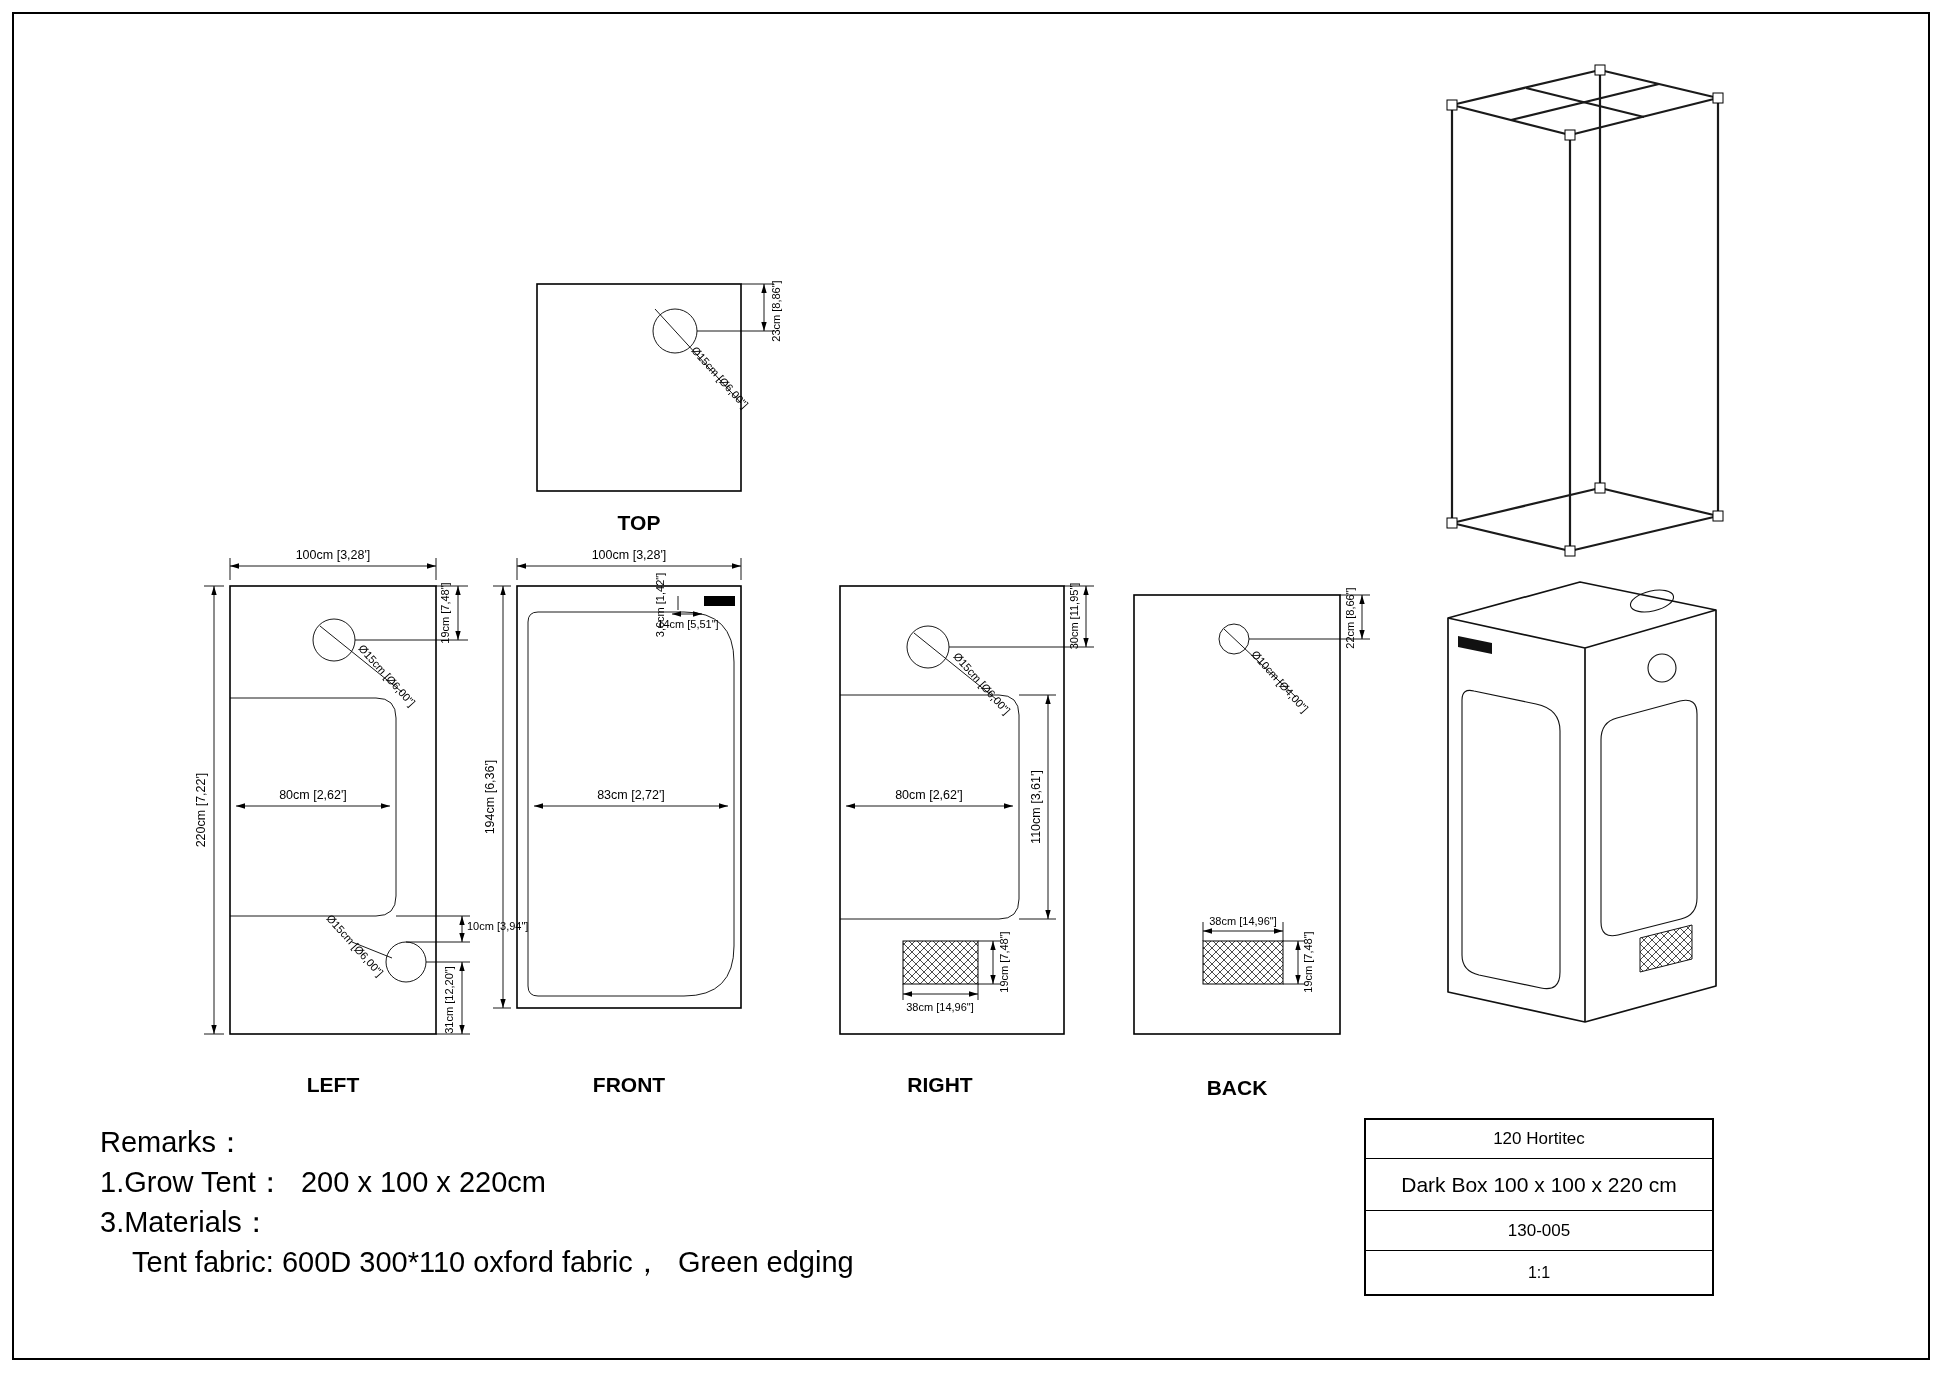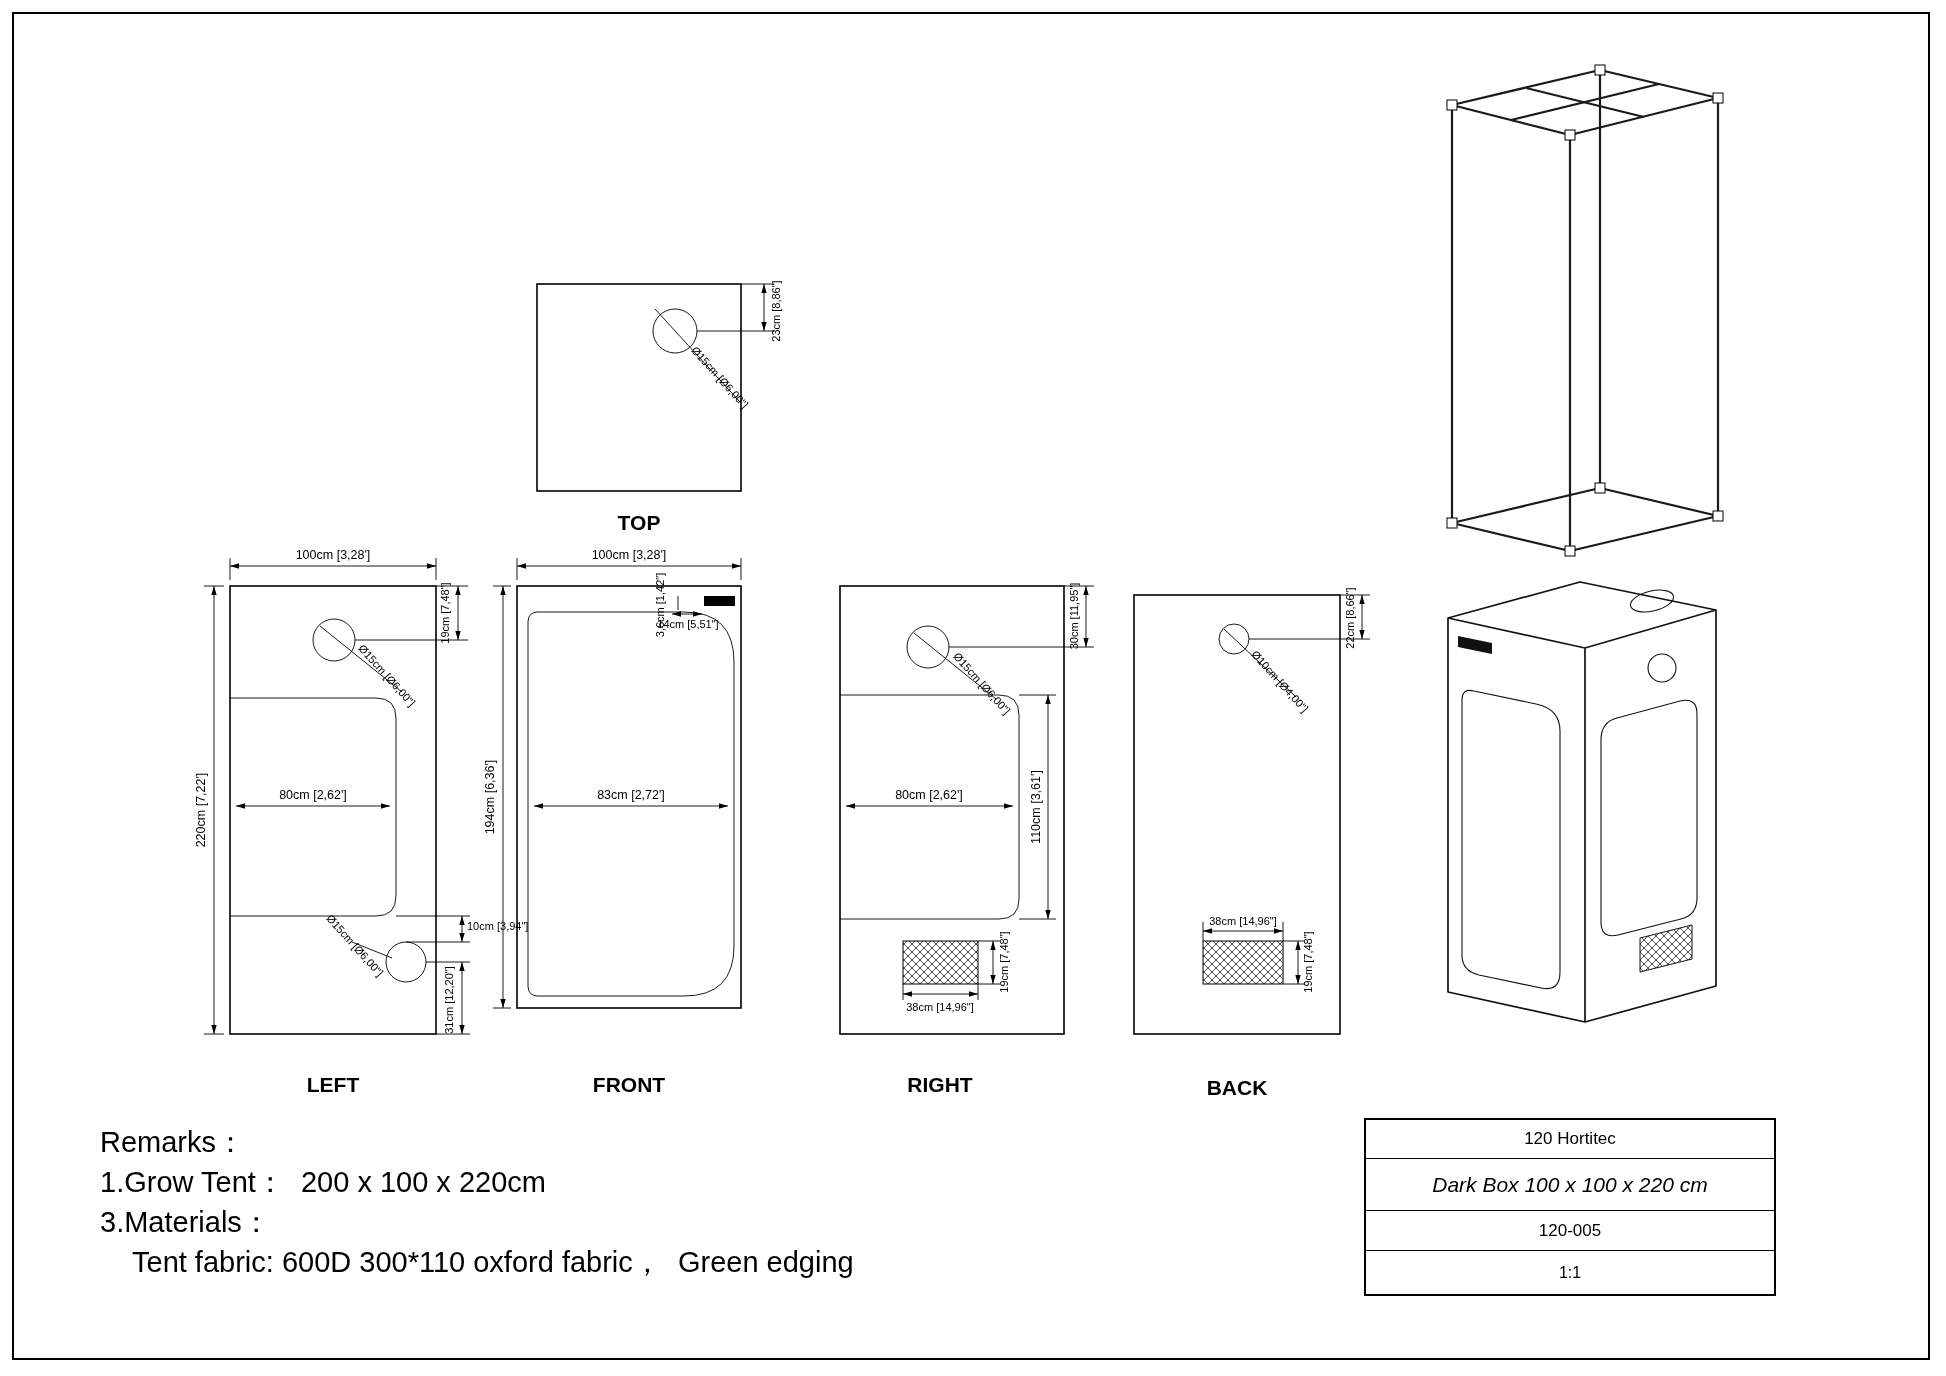"120 Hortitec" .titleblock { width: 412px -> 350px }
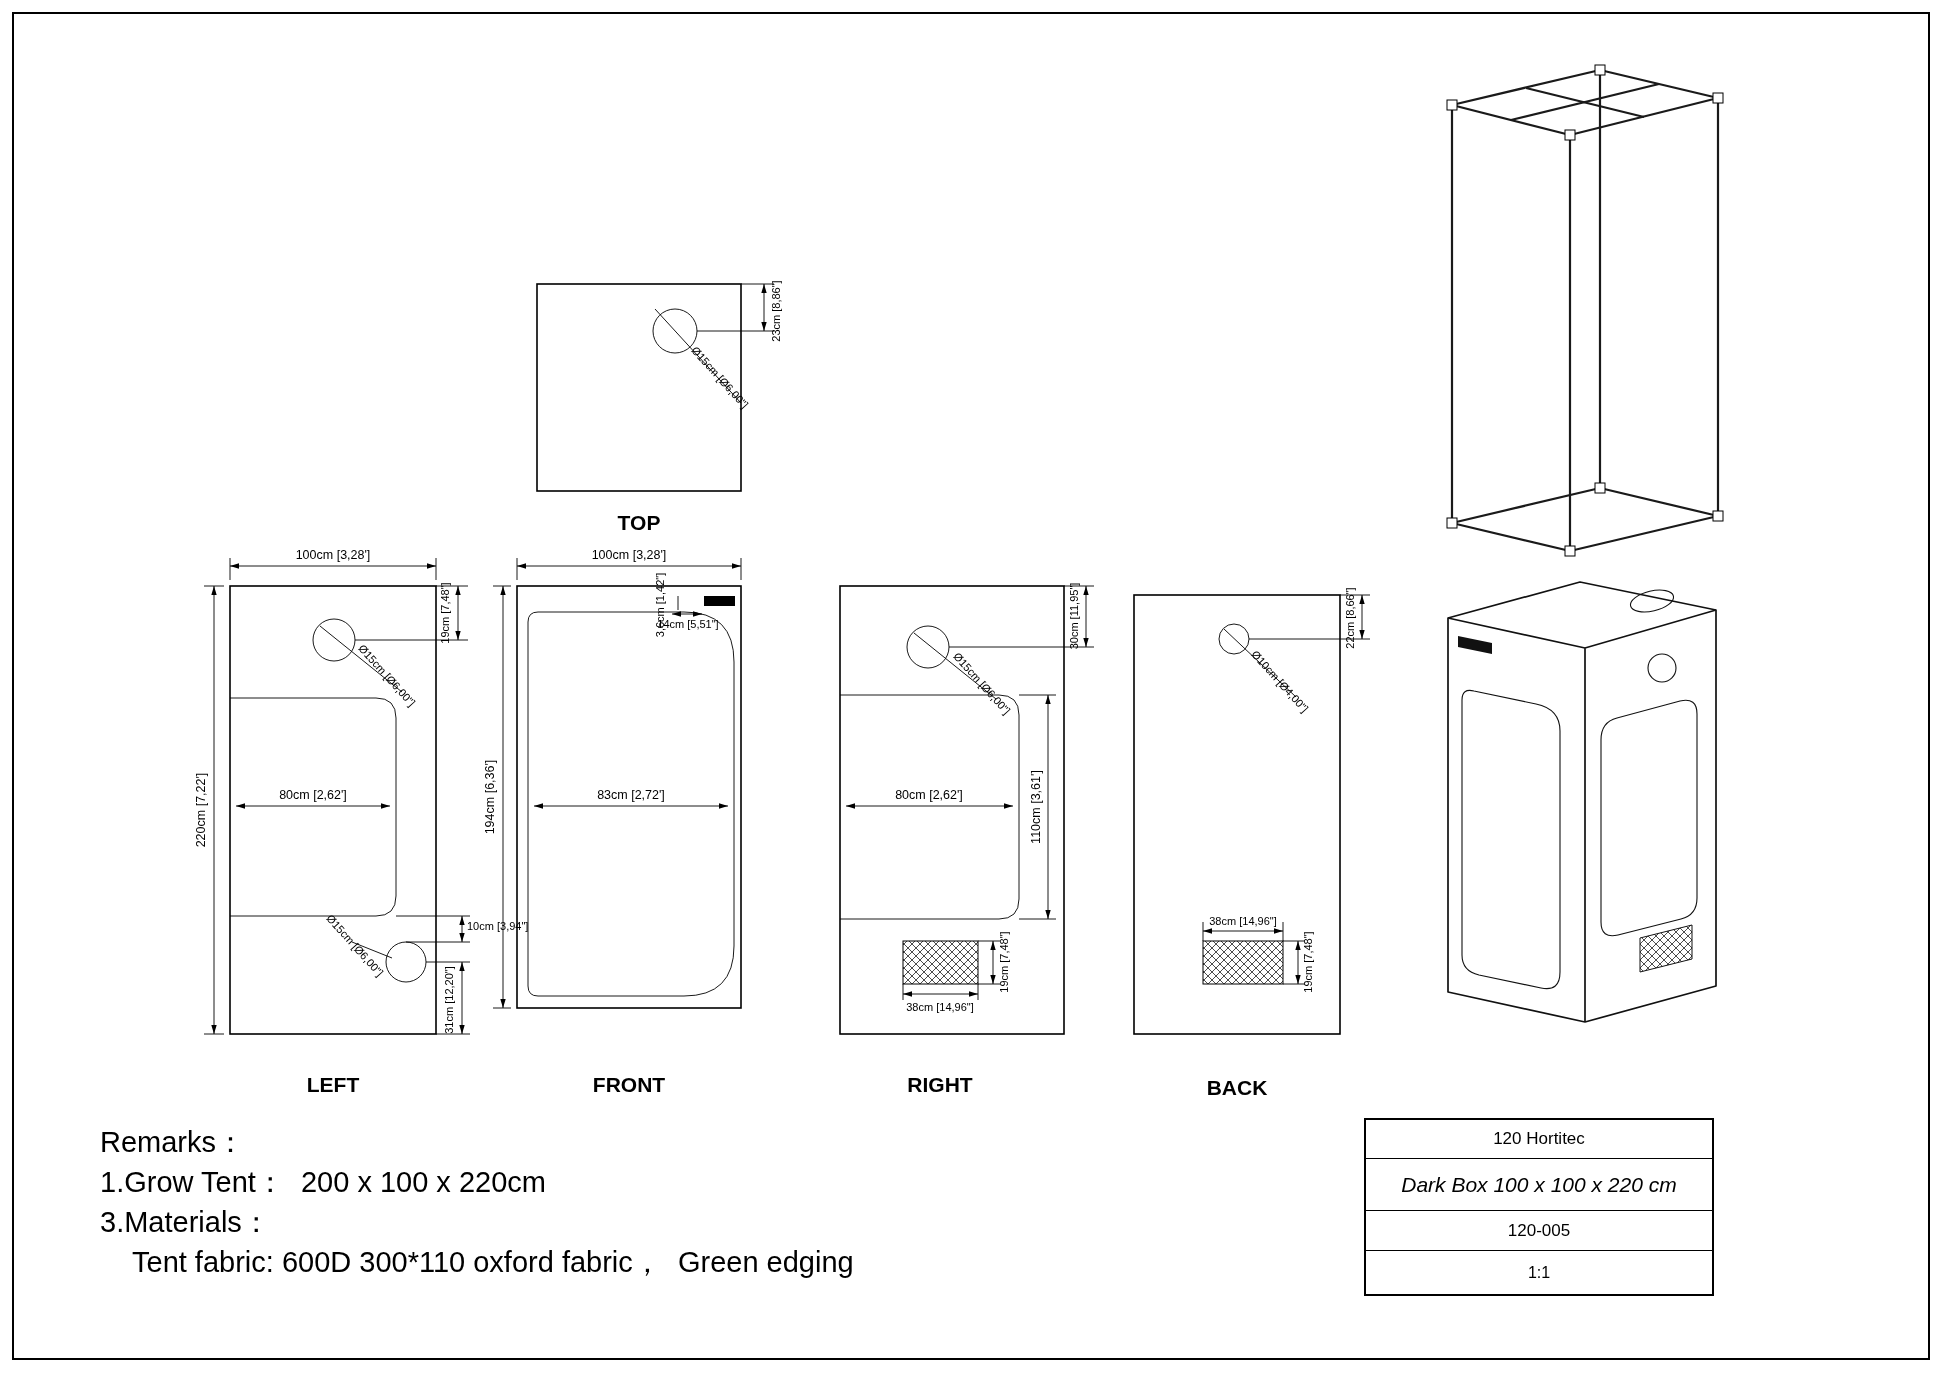"Dark Box 100 x 100" .tb-product { font-style: italic -> none }
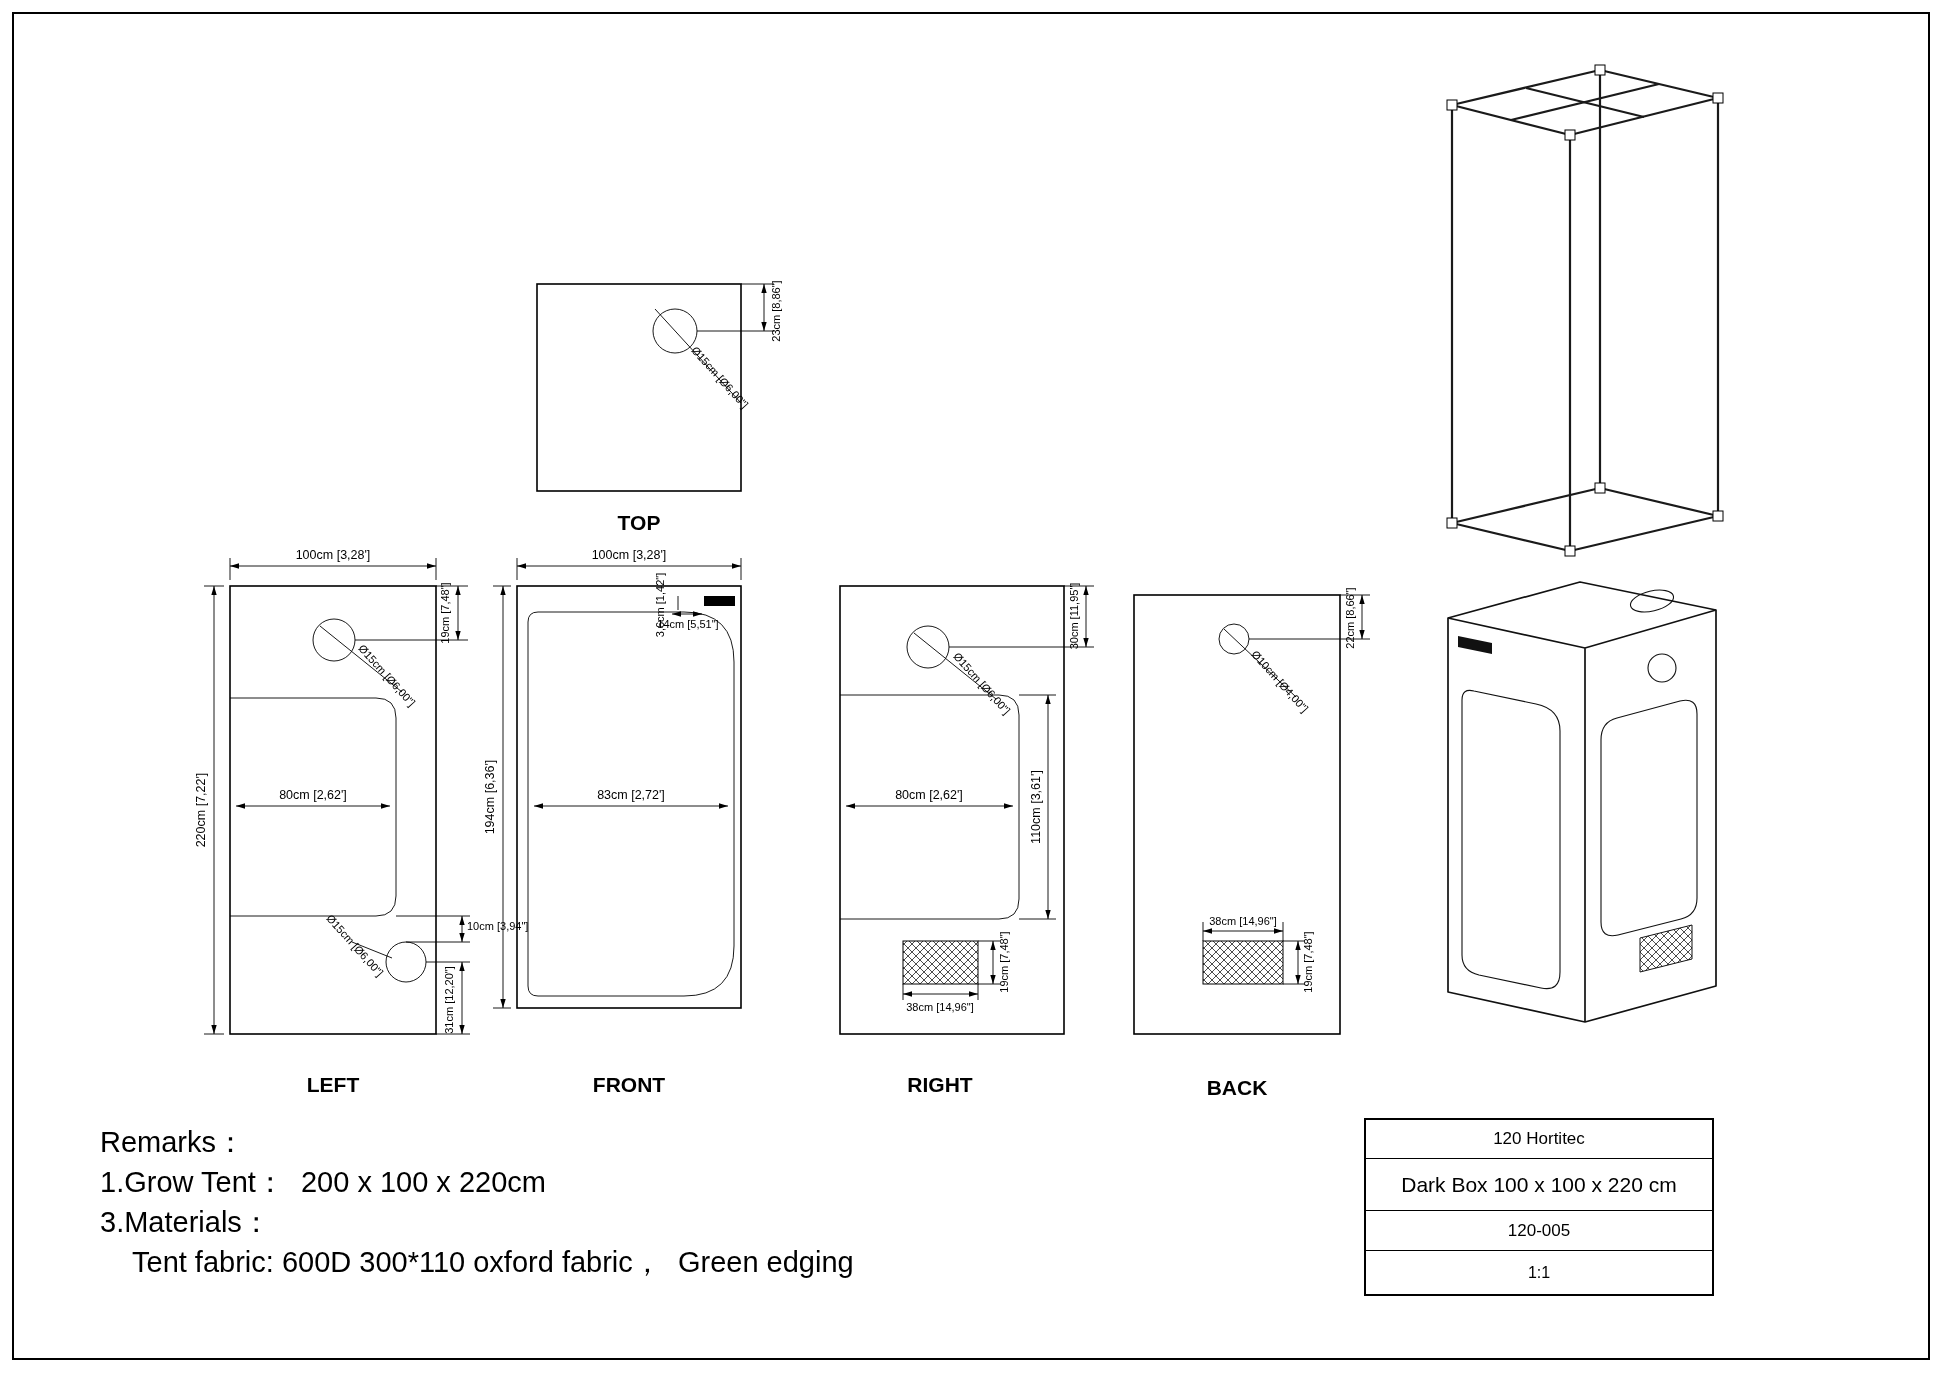"120-005" div.tb-row { text: 120-005 -> 130-005 }
